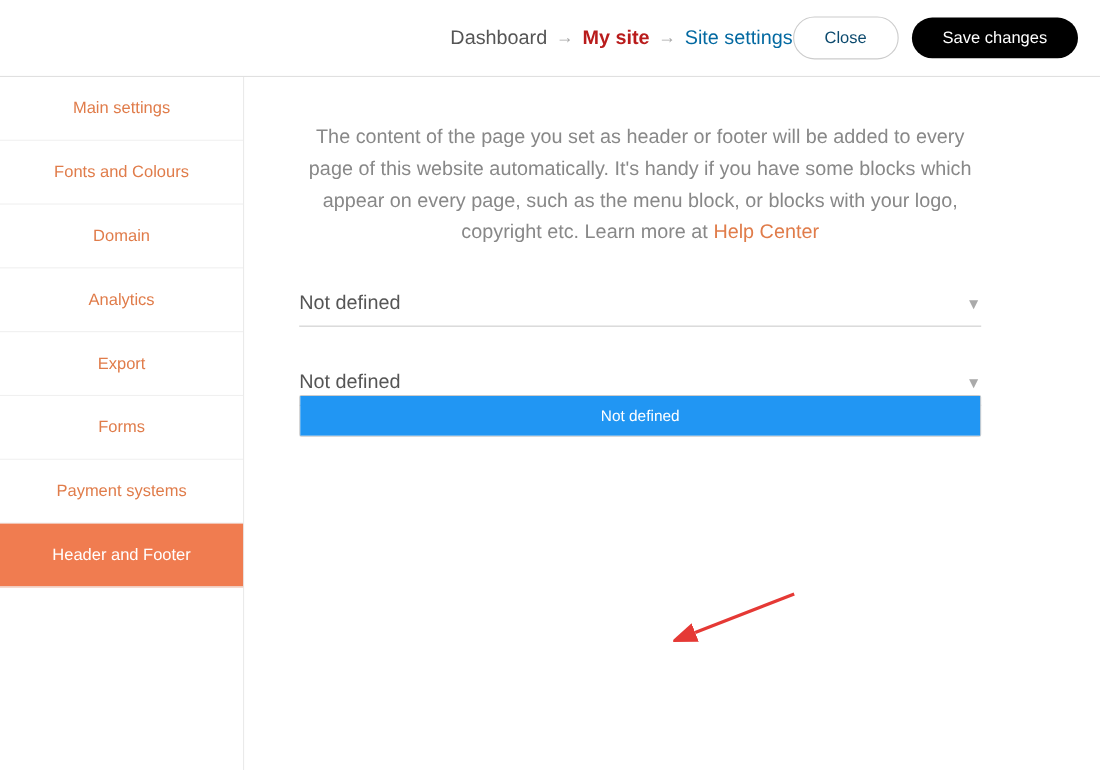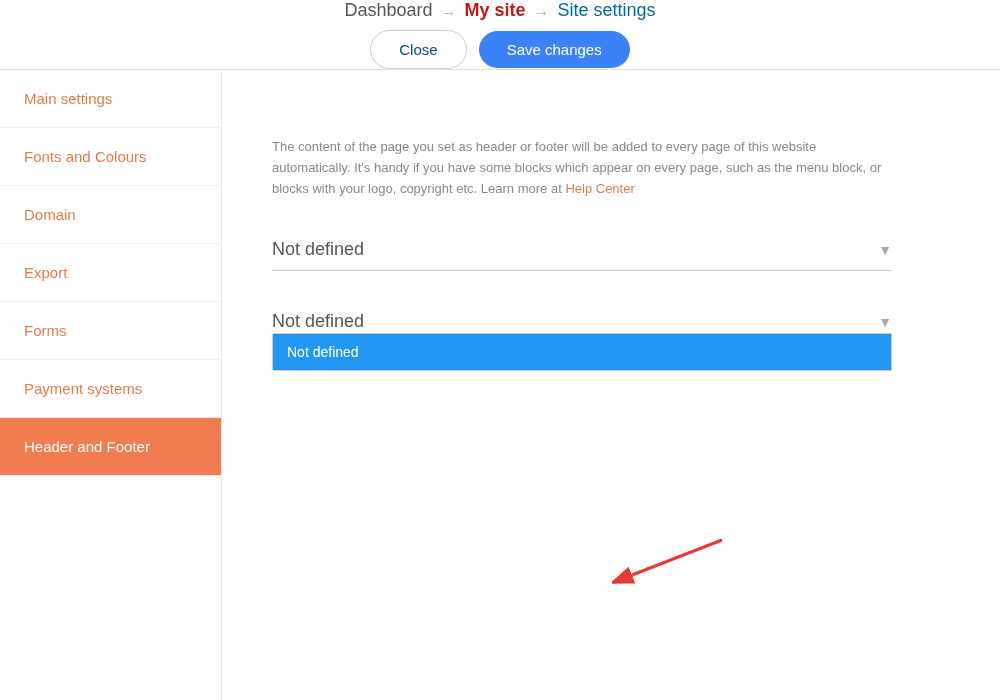"Dashboard" .header { flex-direction: column -> none; justify-content: space-between -> flex-end; padding: 0 20px -> 16px 20px }
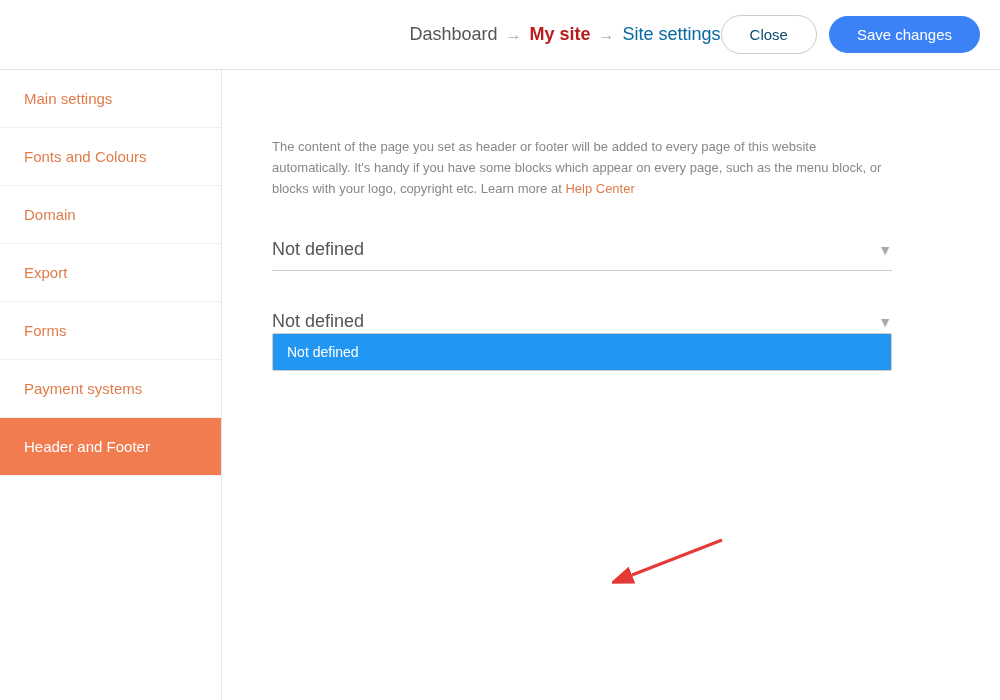"Save changes" .btn-save { background: #3b82f6 -> #000000 }
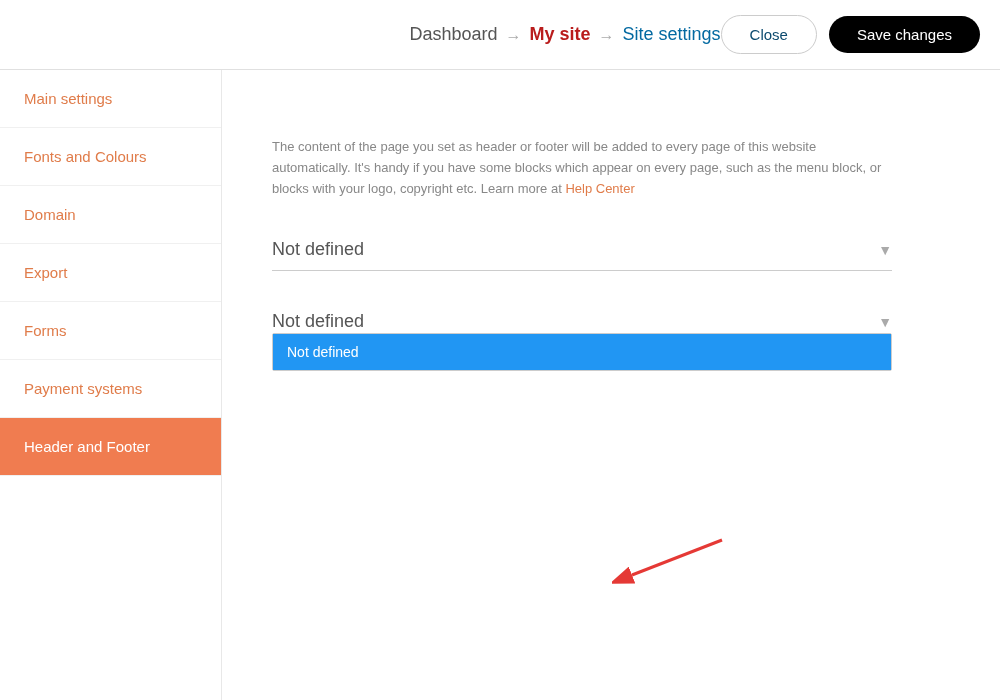"Main settings" .layout { text-align: none -> center }
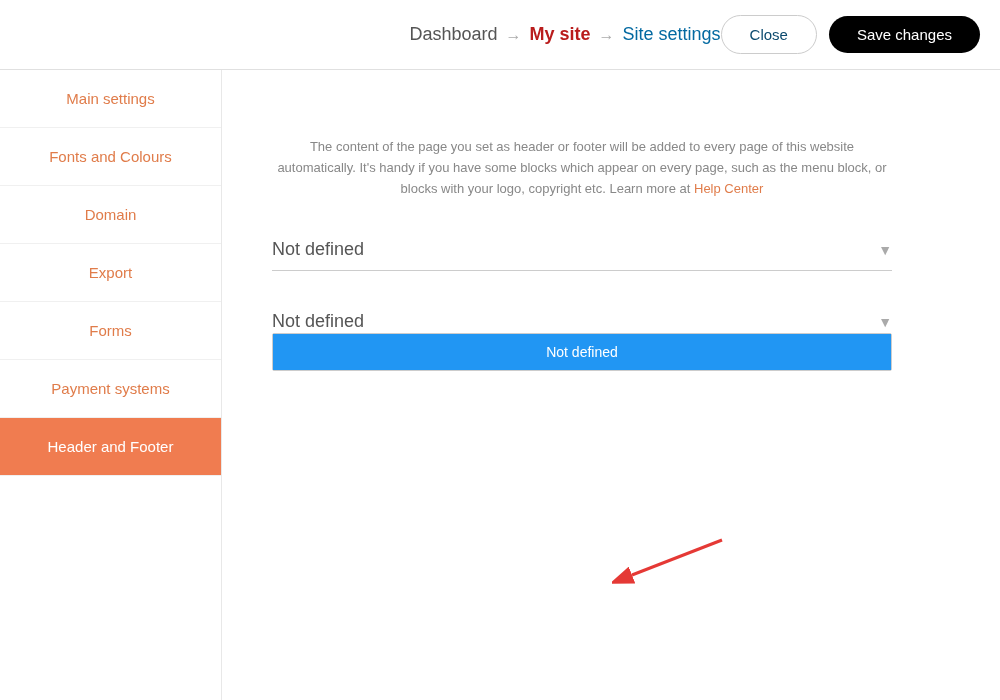"The content of the page" .info-text { font-size: 13px -> 18px; margin-top: 27px -> none }
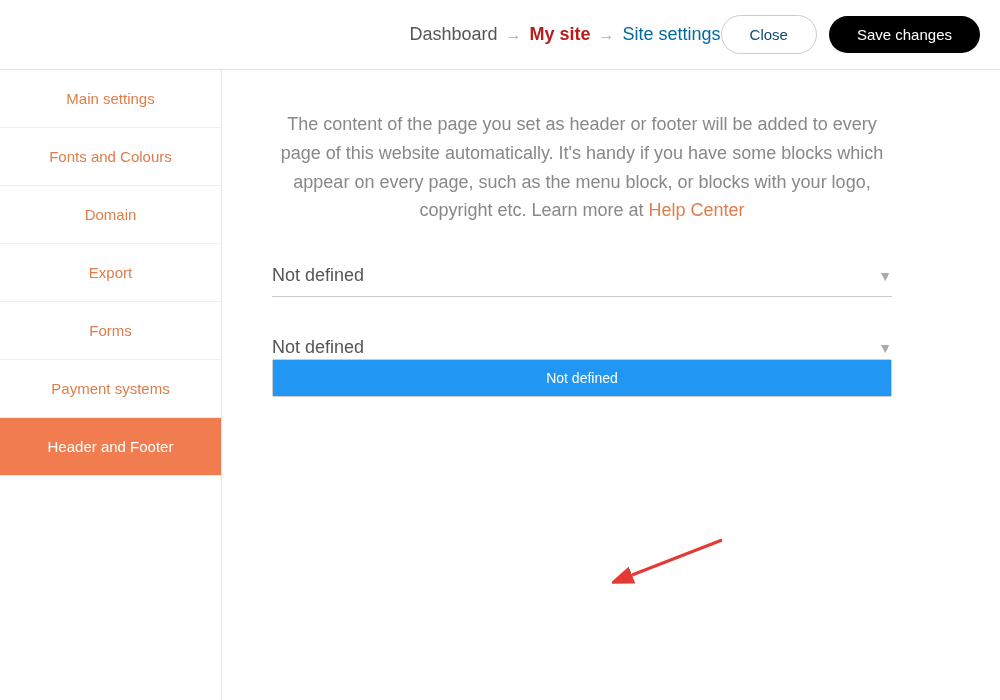"Analytics" div.sidebar-item { html: none -> <div> <span>Analytics</span> </div> }
